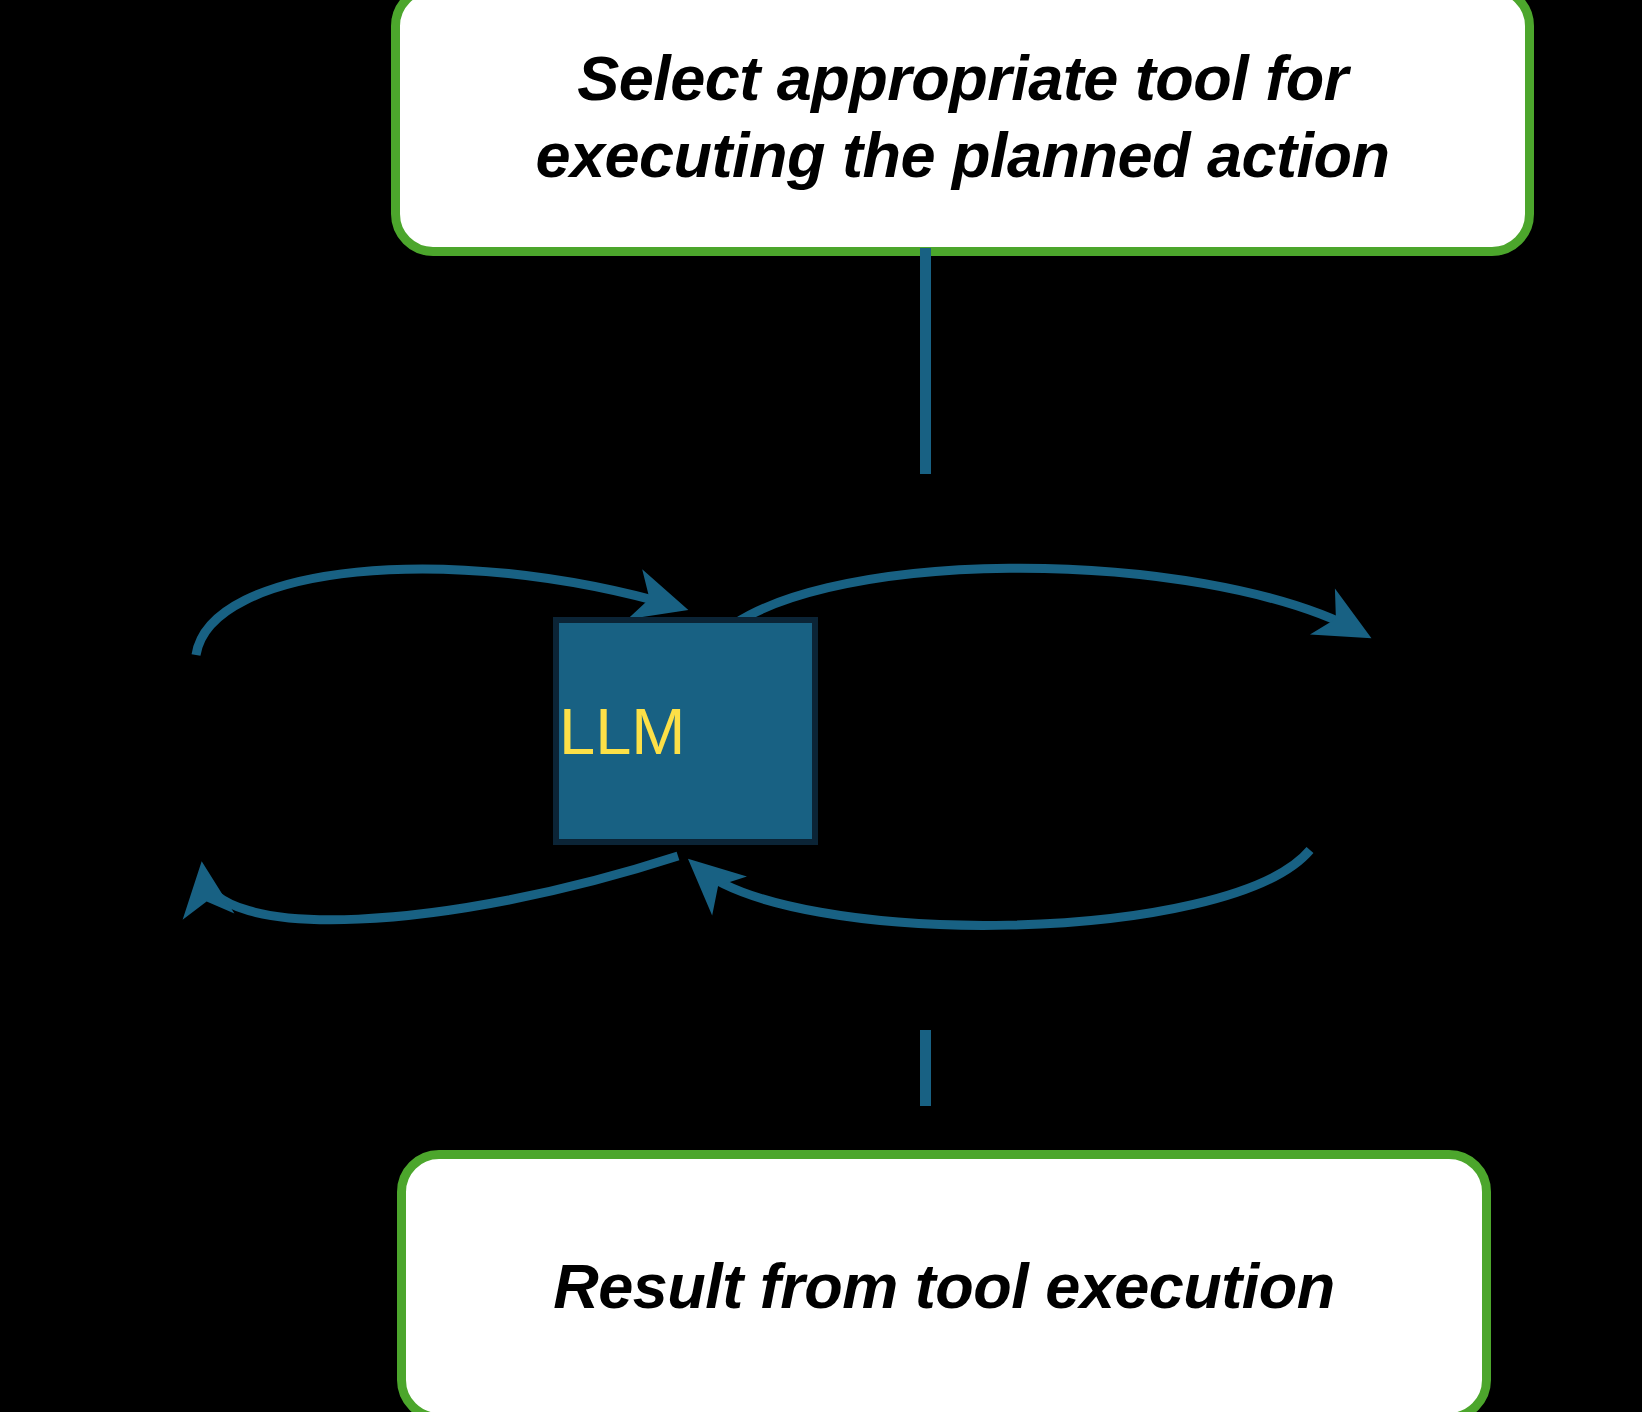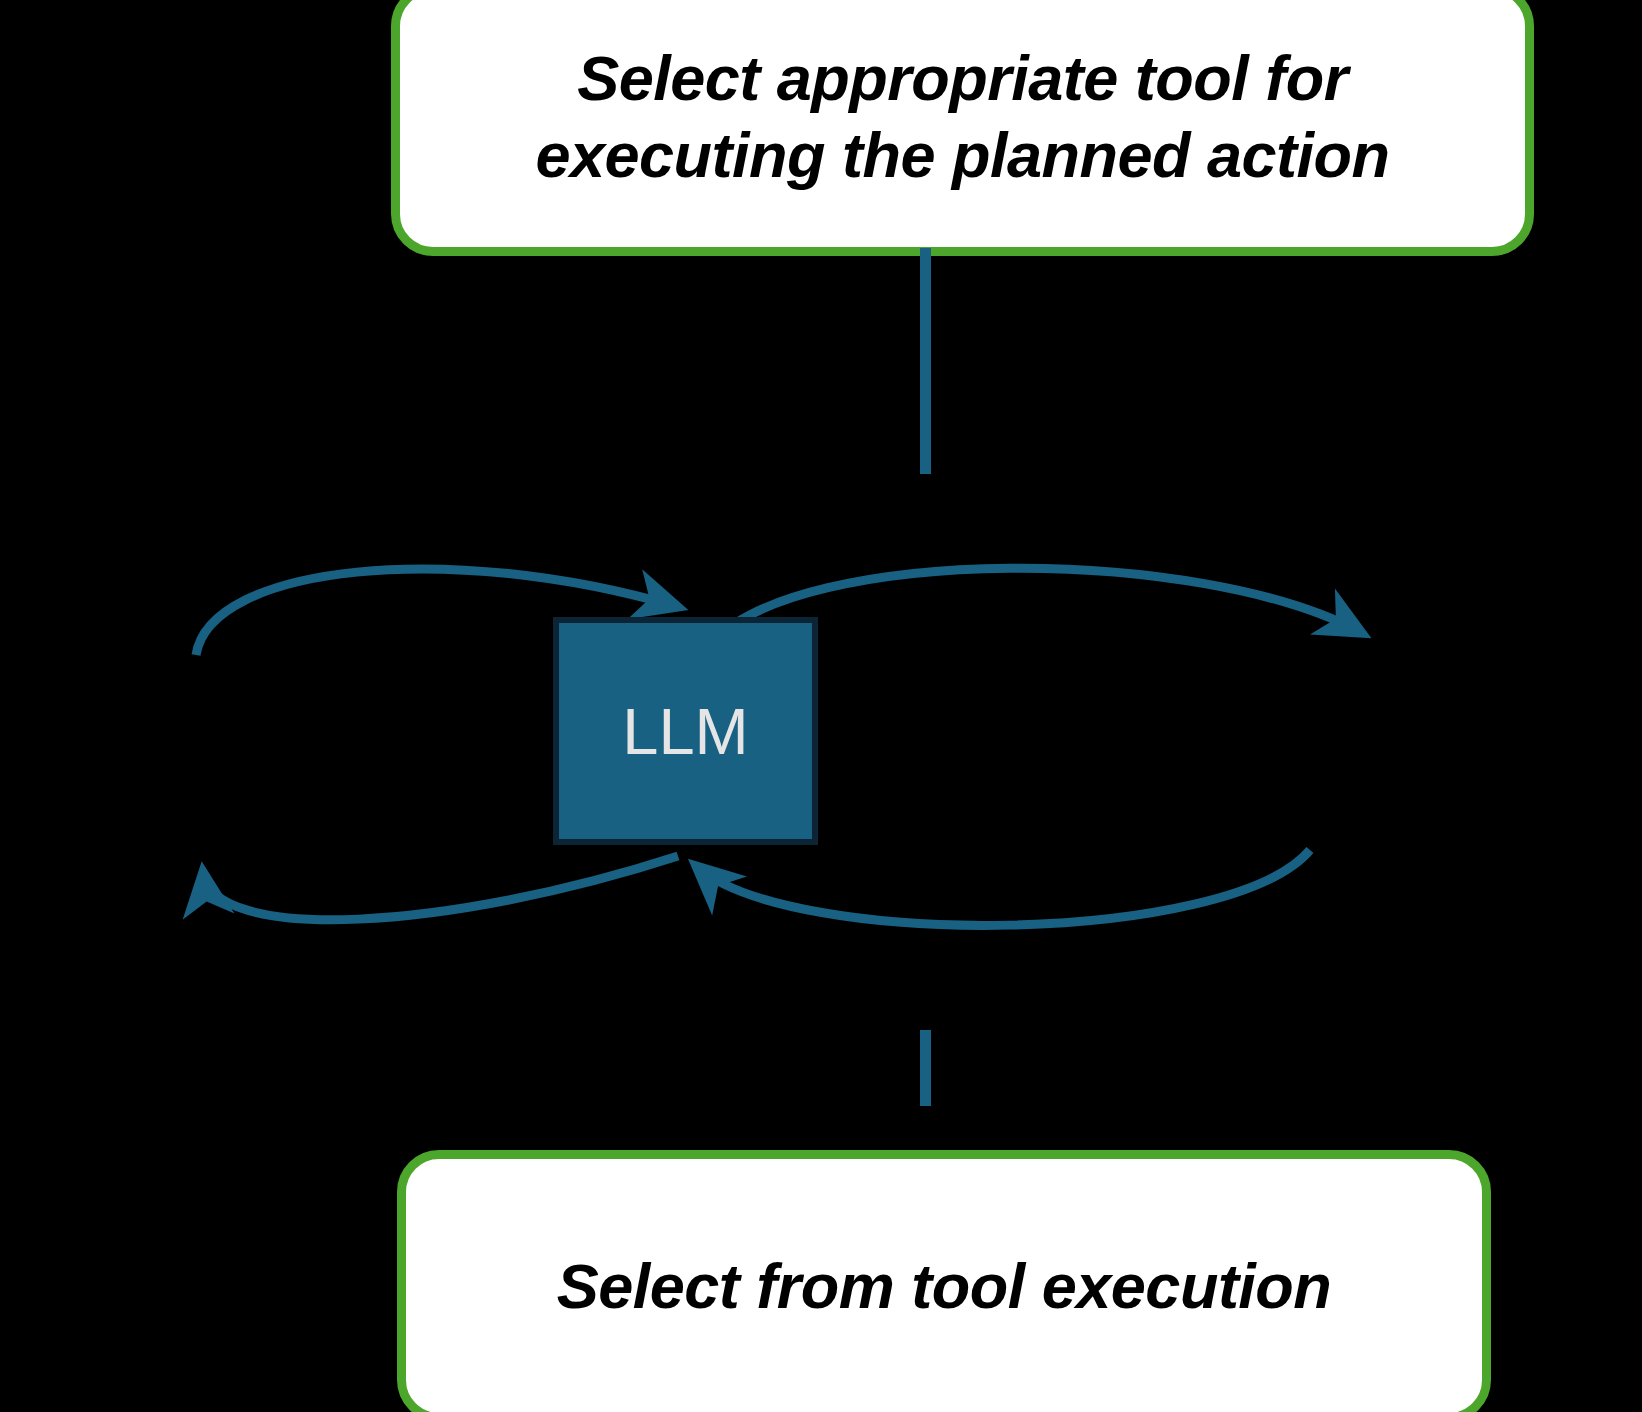"LLM" .proc-box { color: #e5e5e5 -> #fde047; justify-content: center -> flex-start }
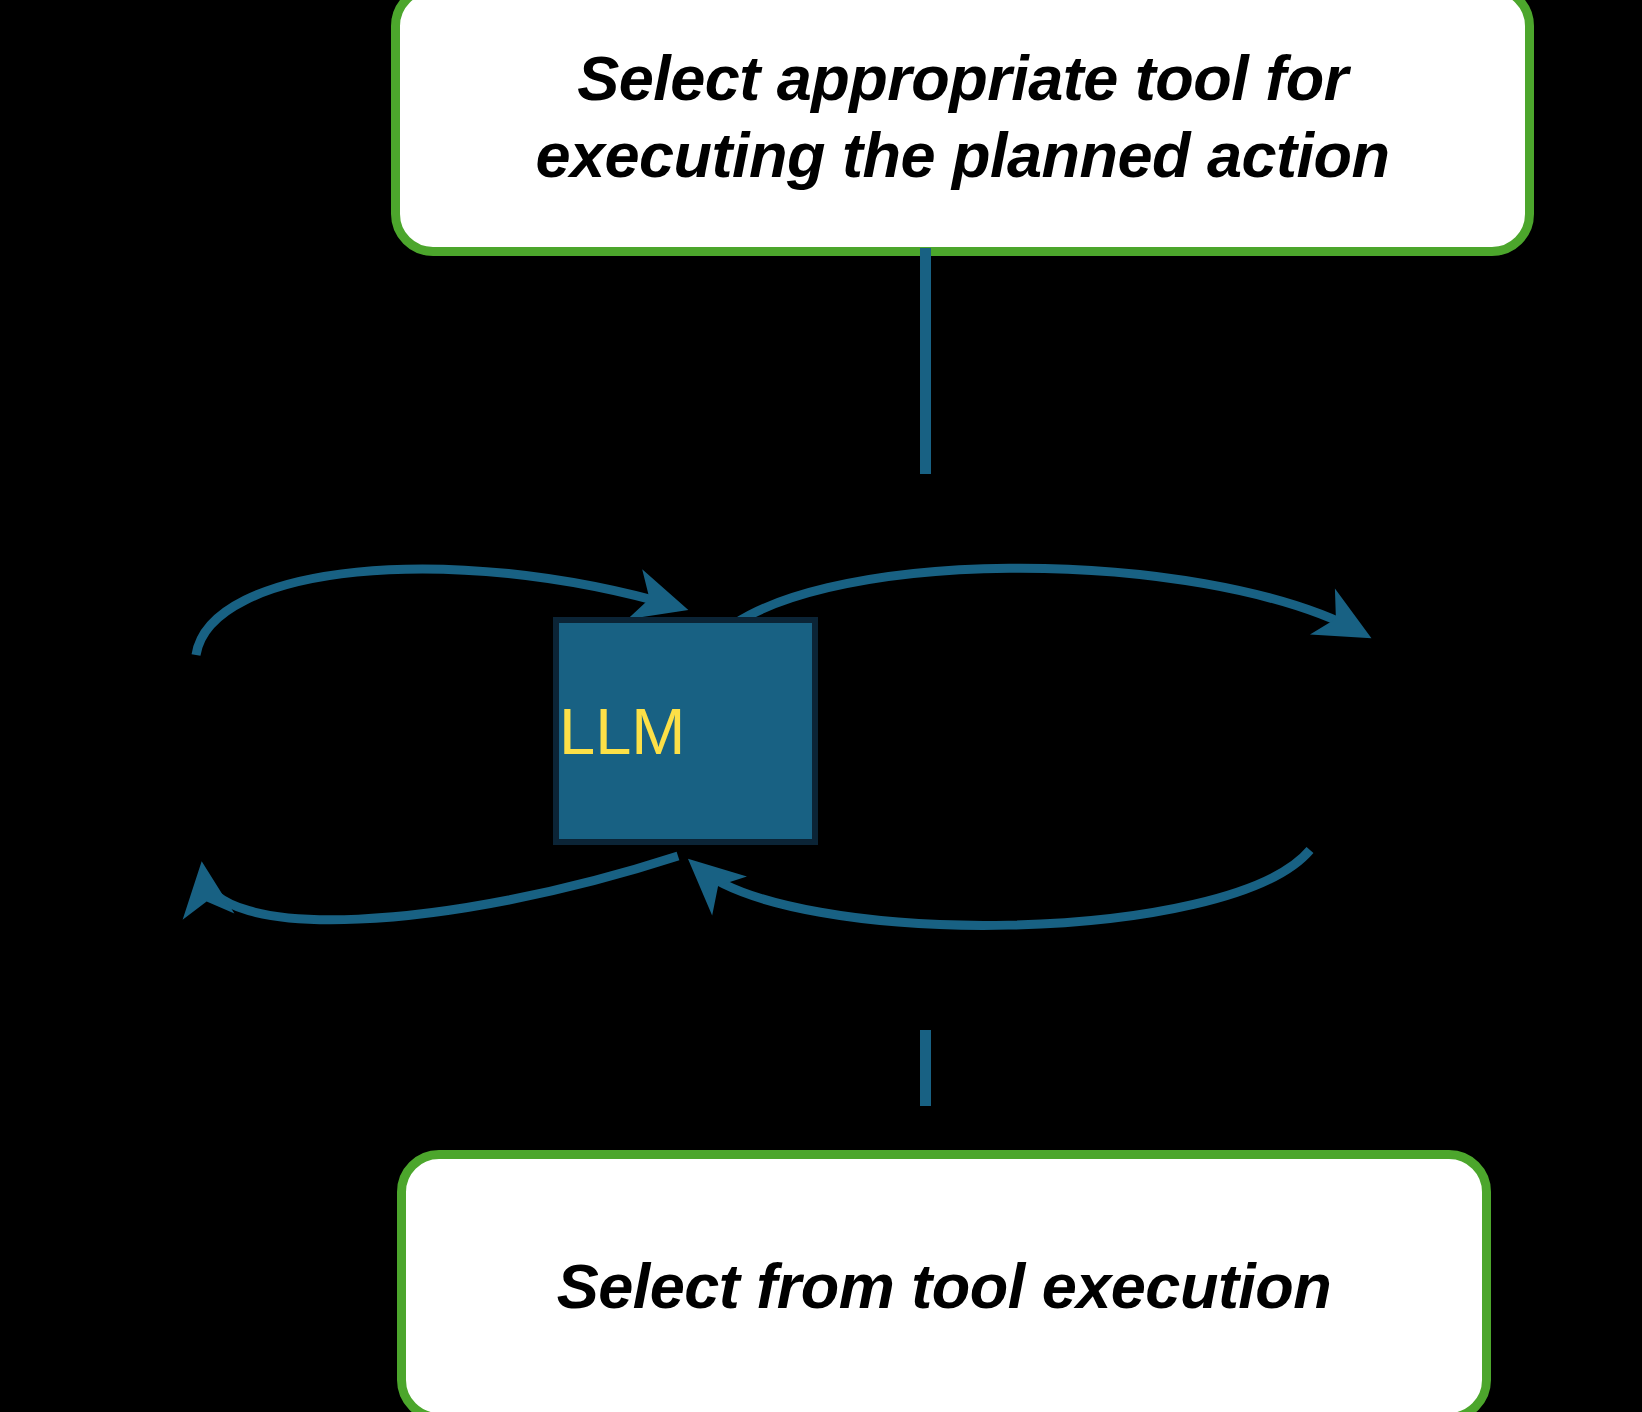"Select from tool execution" span { text: Select -> Result }
